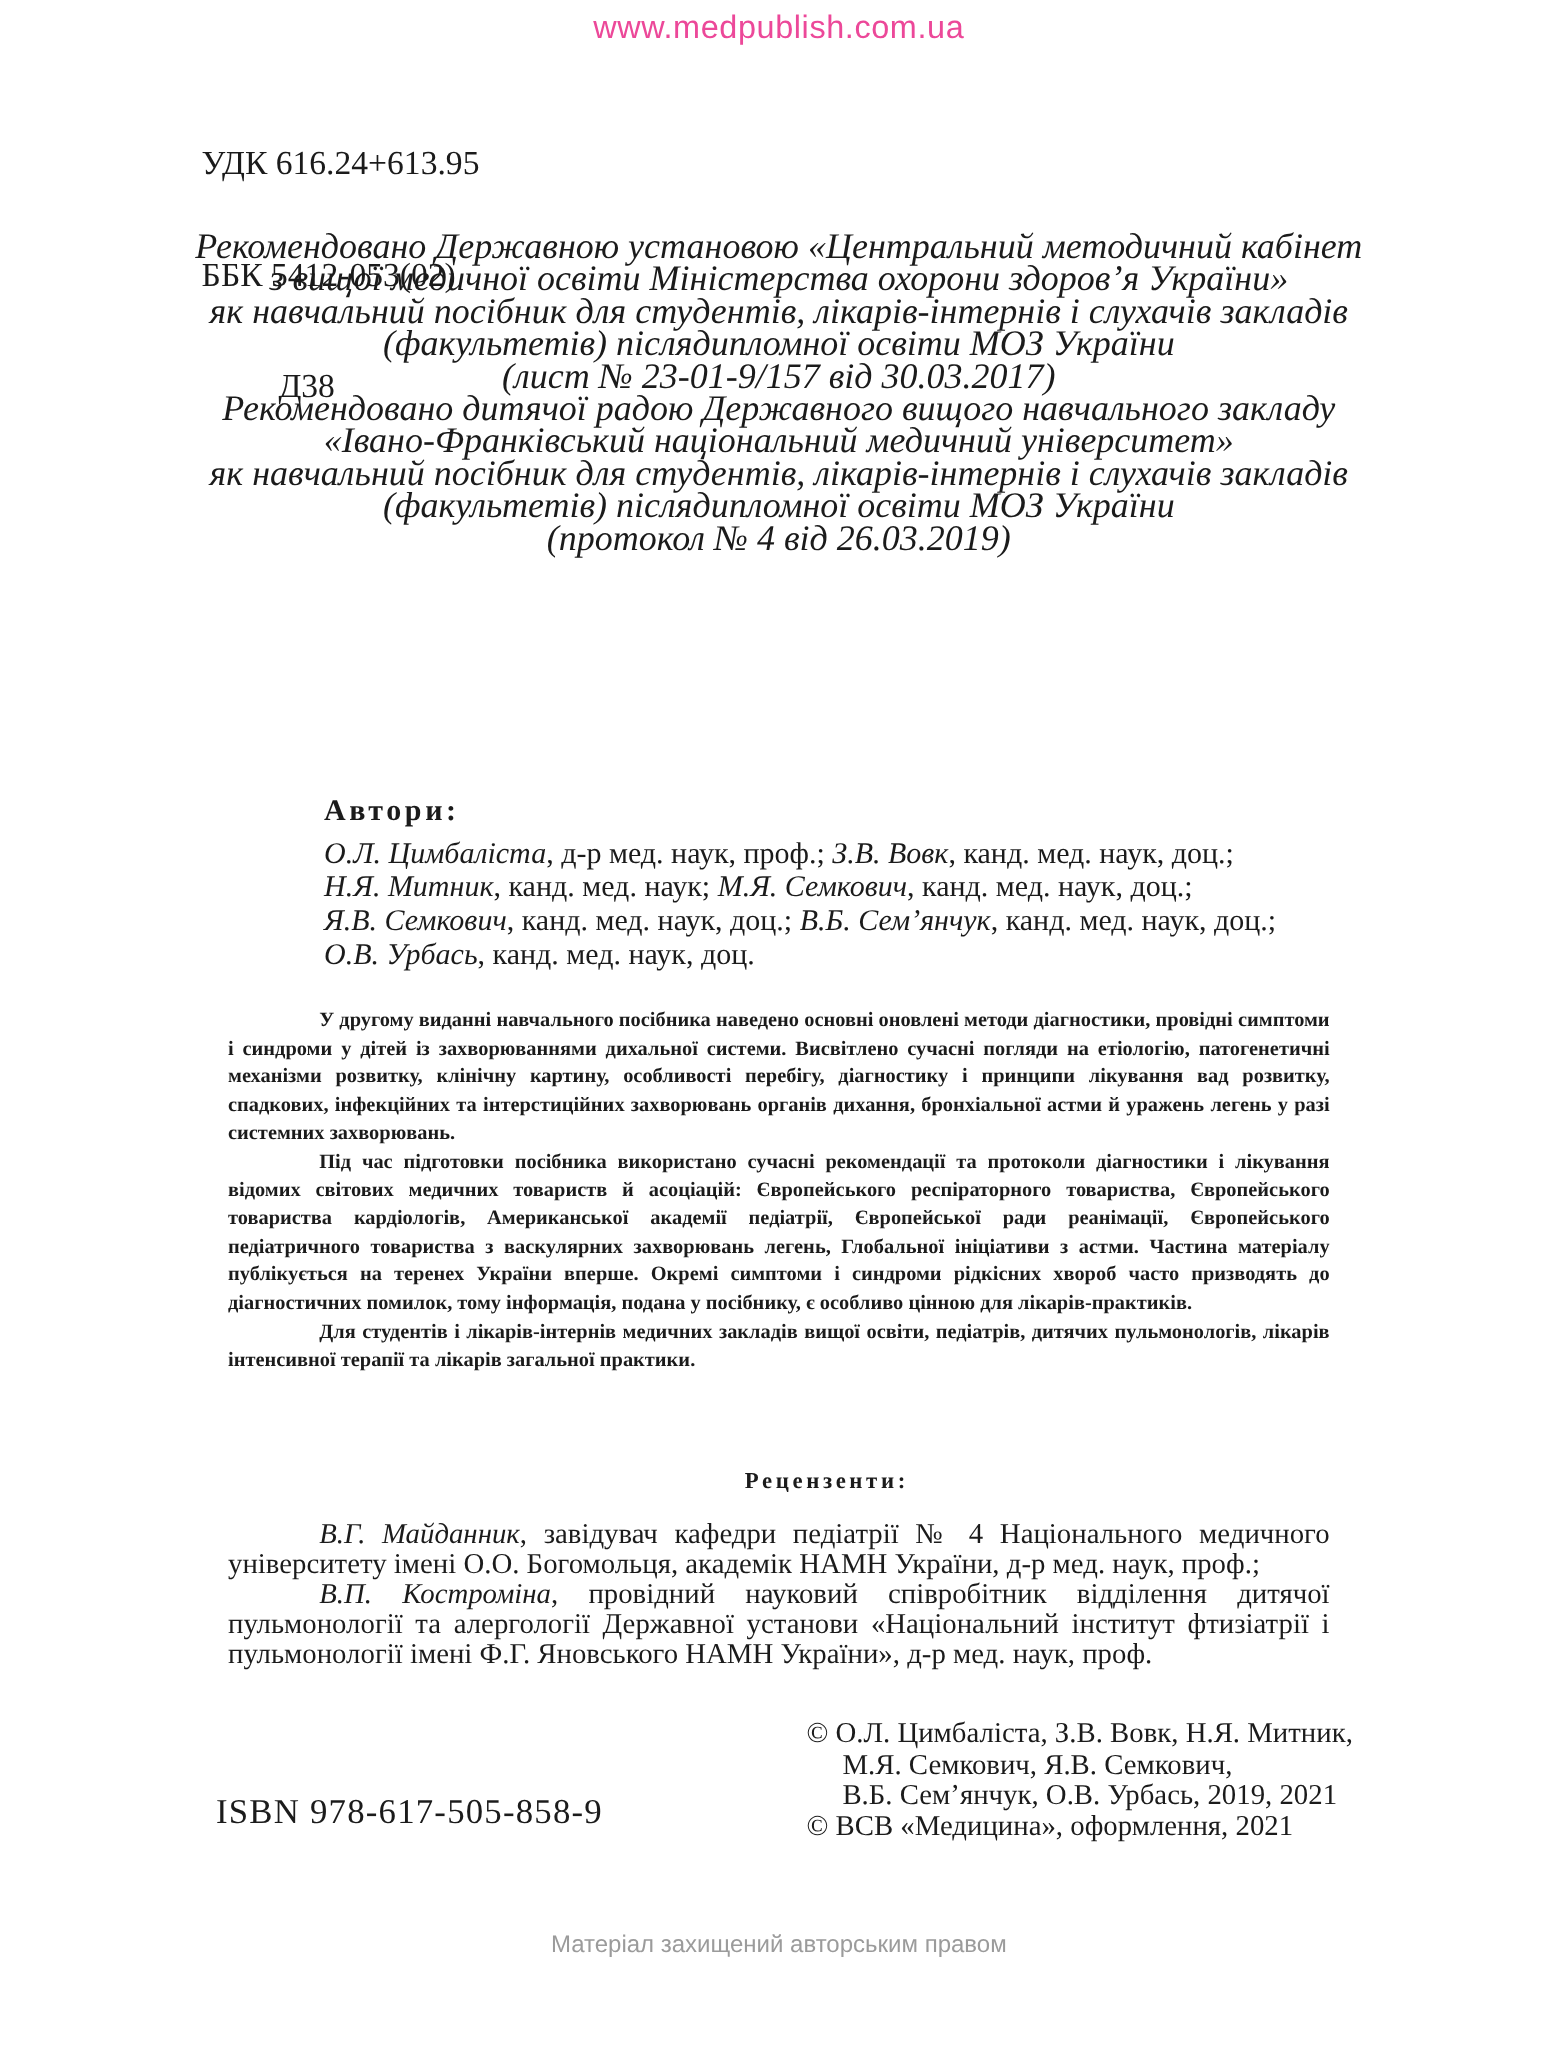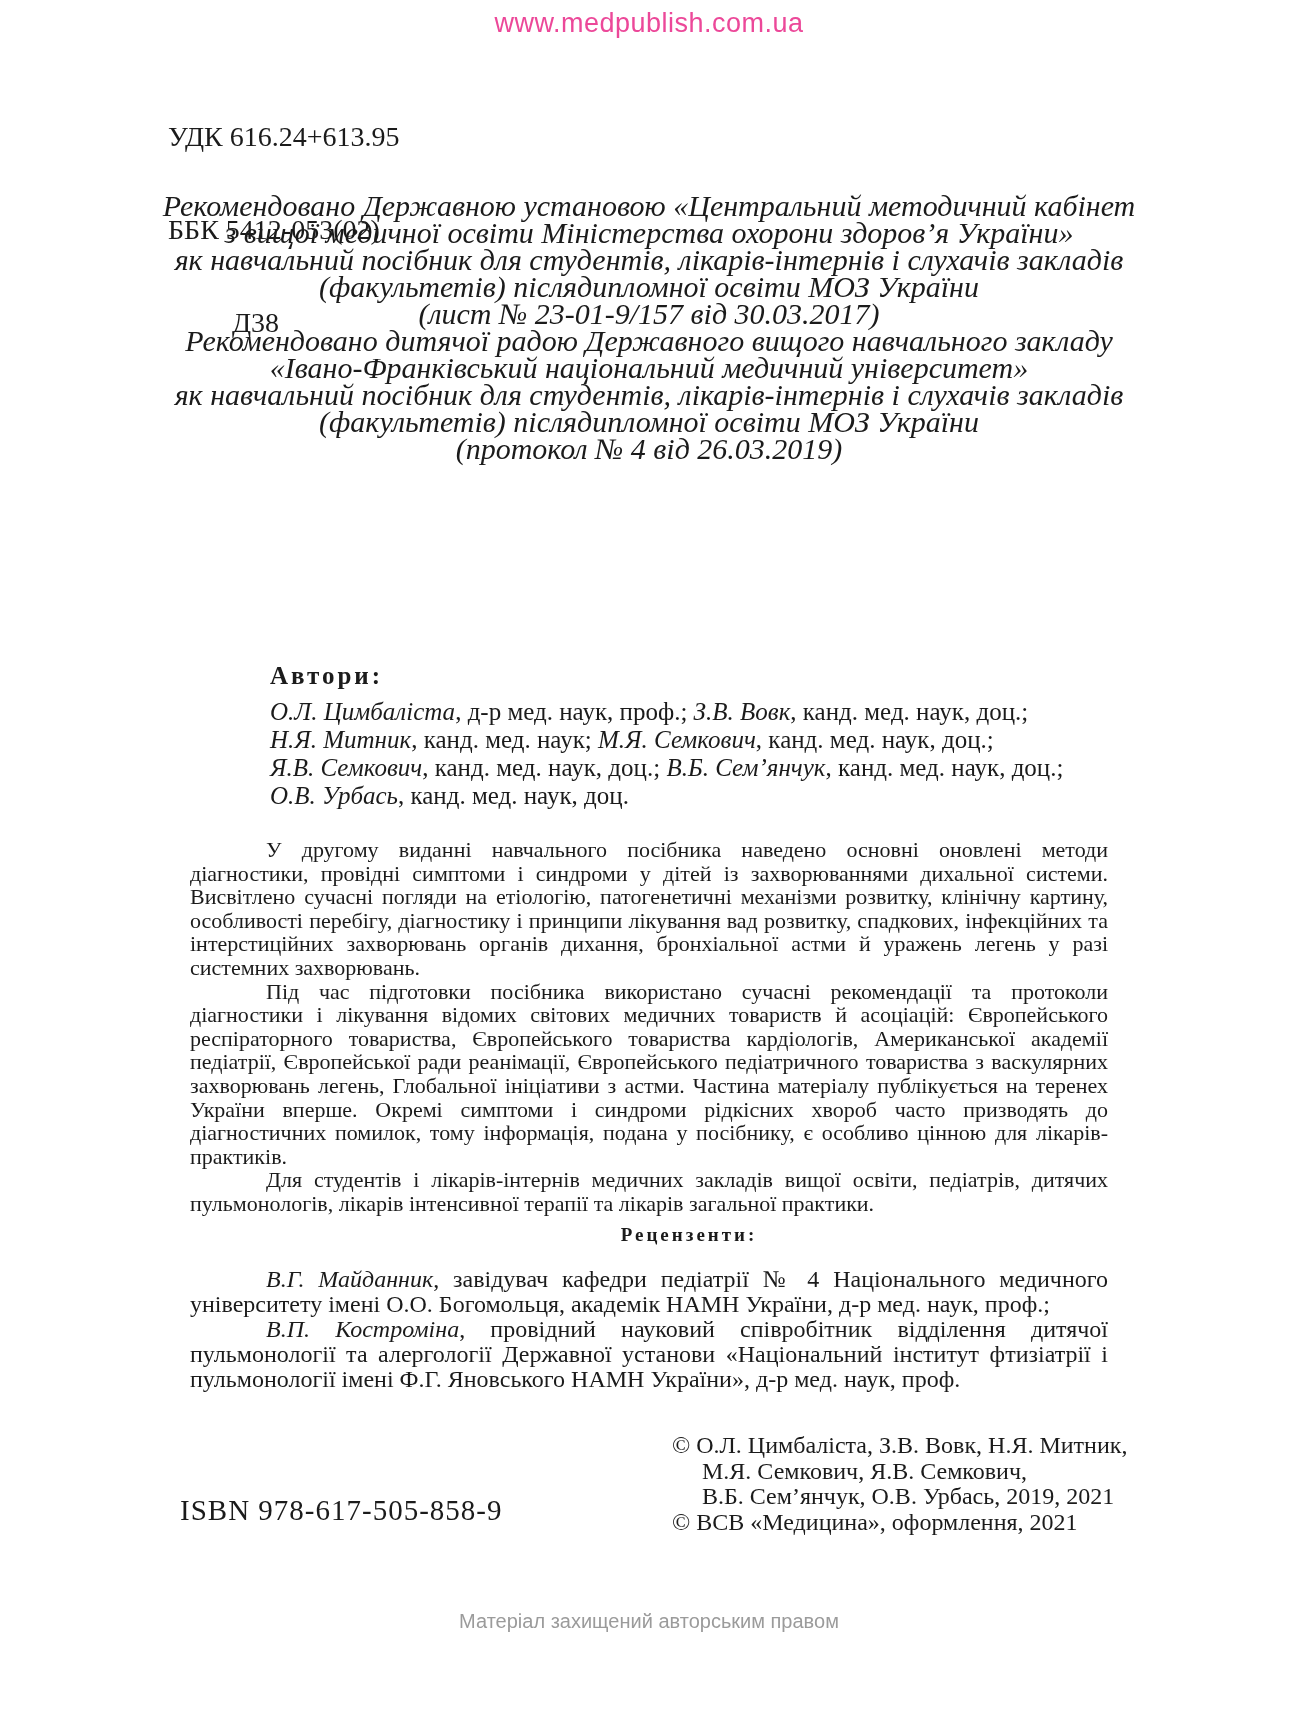"У другому виданні навчального посібника" .annotation-block { font-size: 22px -> 17px; font-weight: none -> bold }
